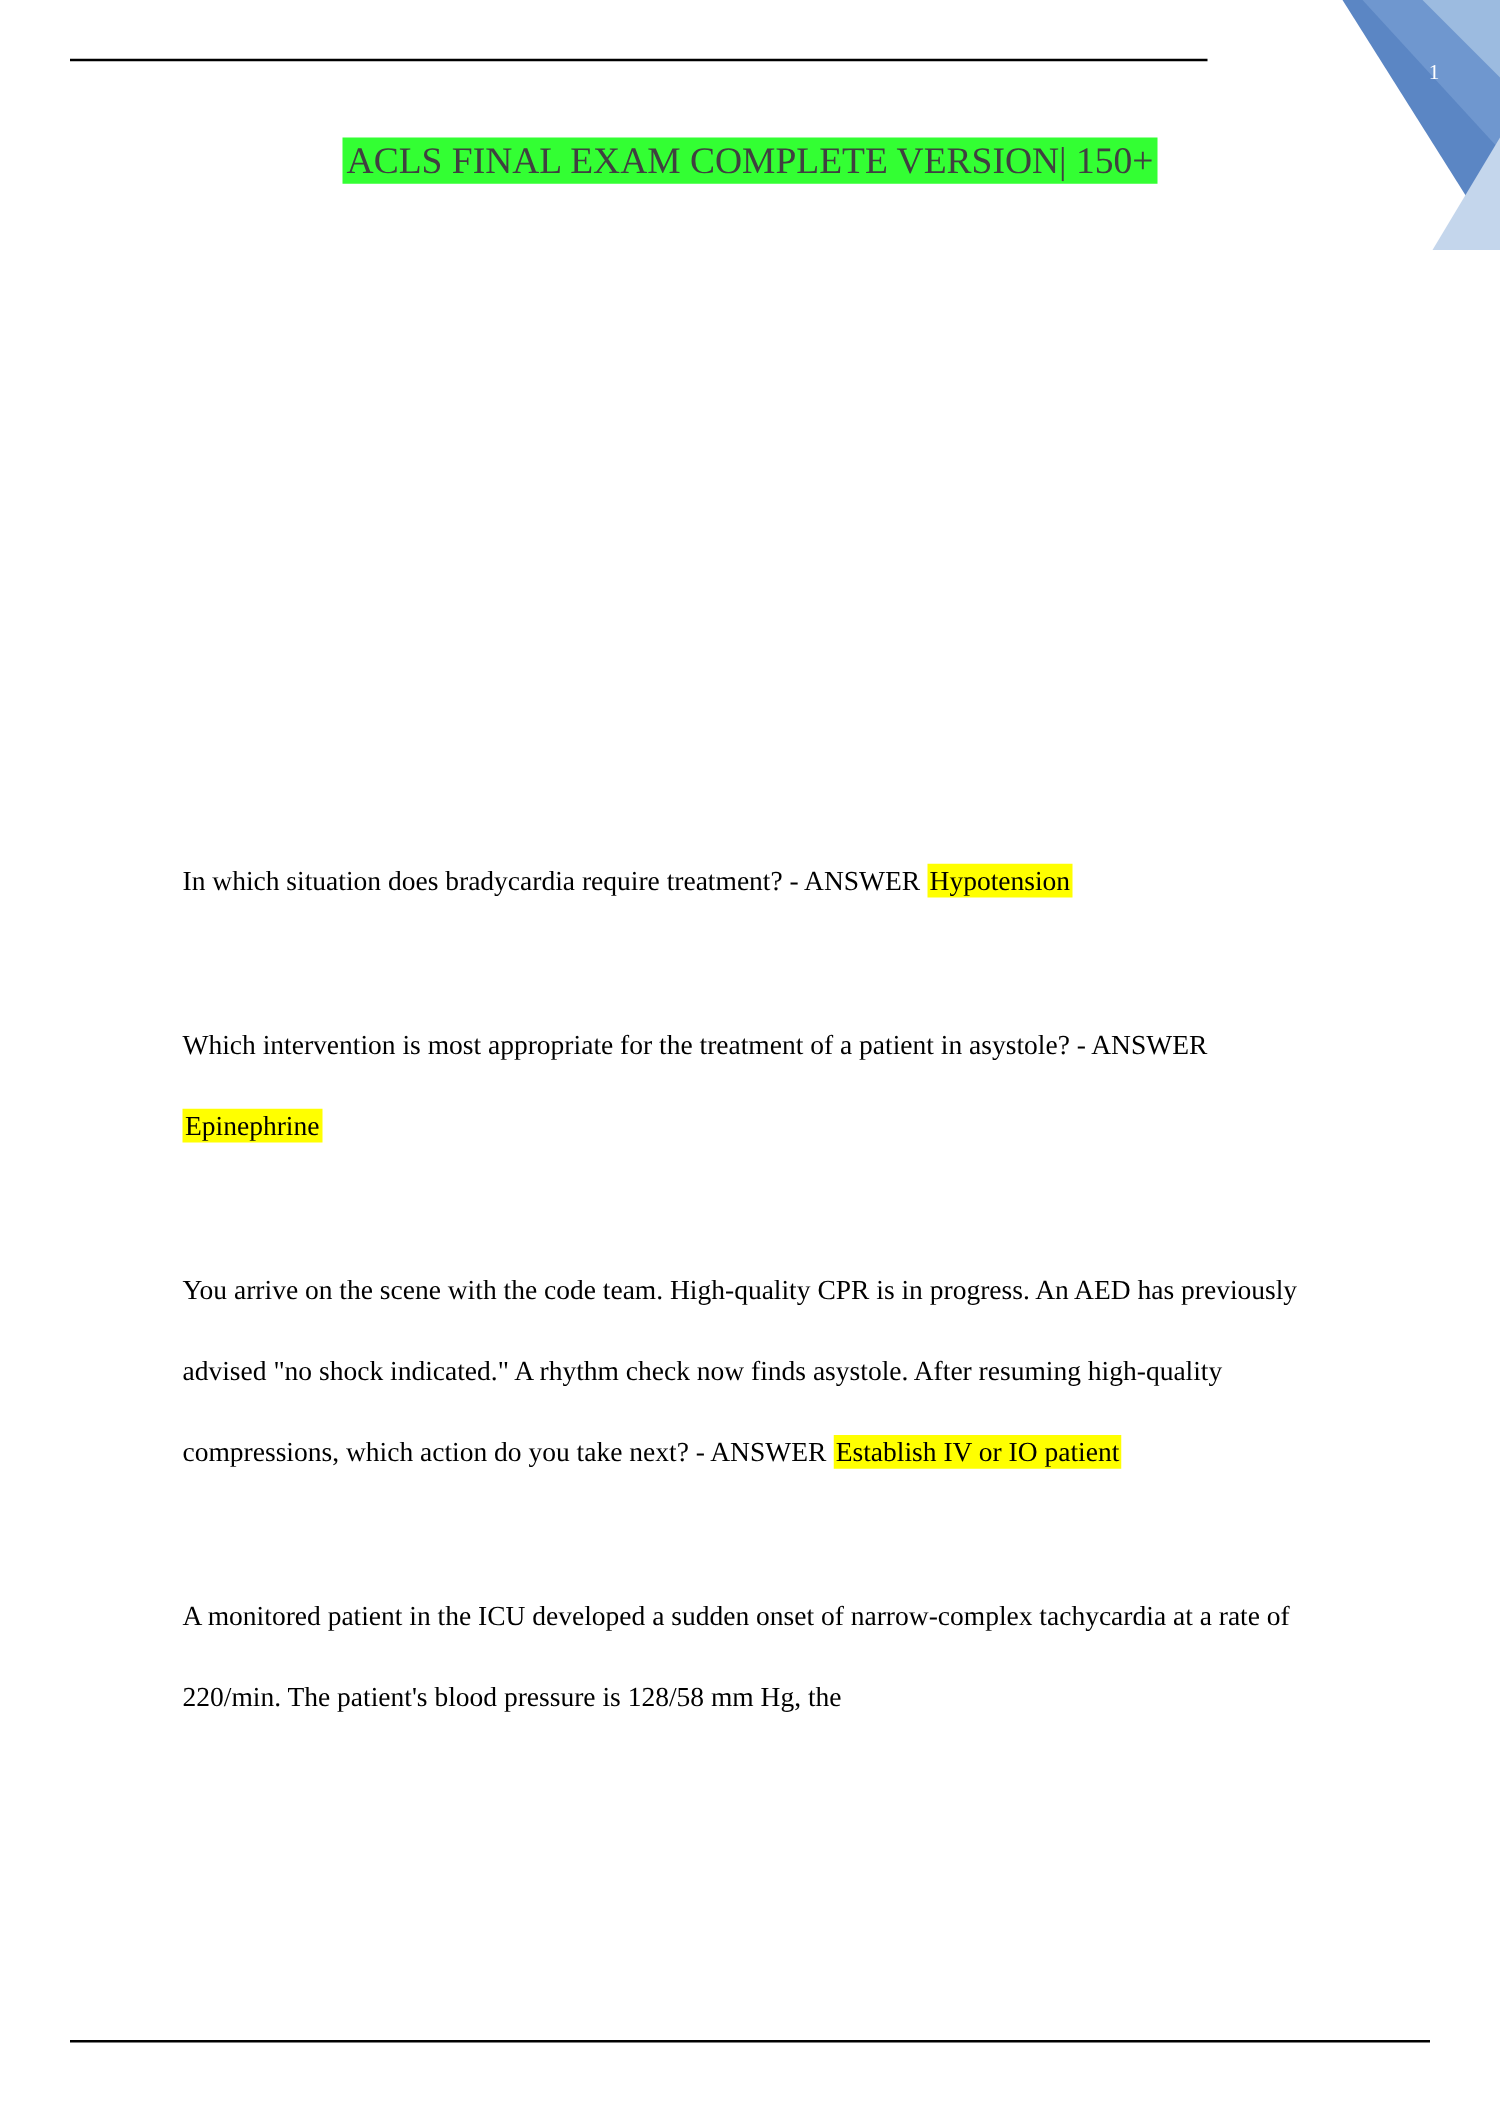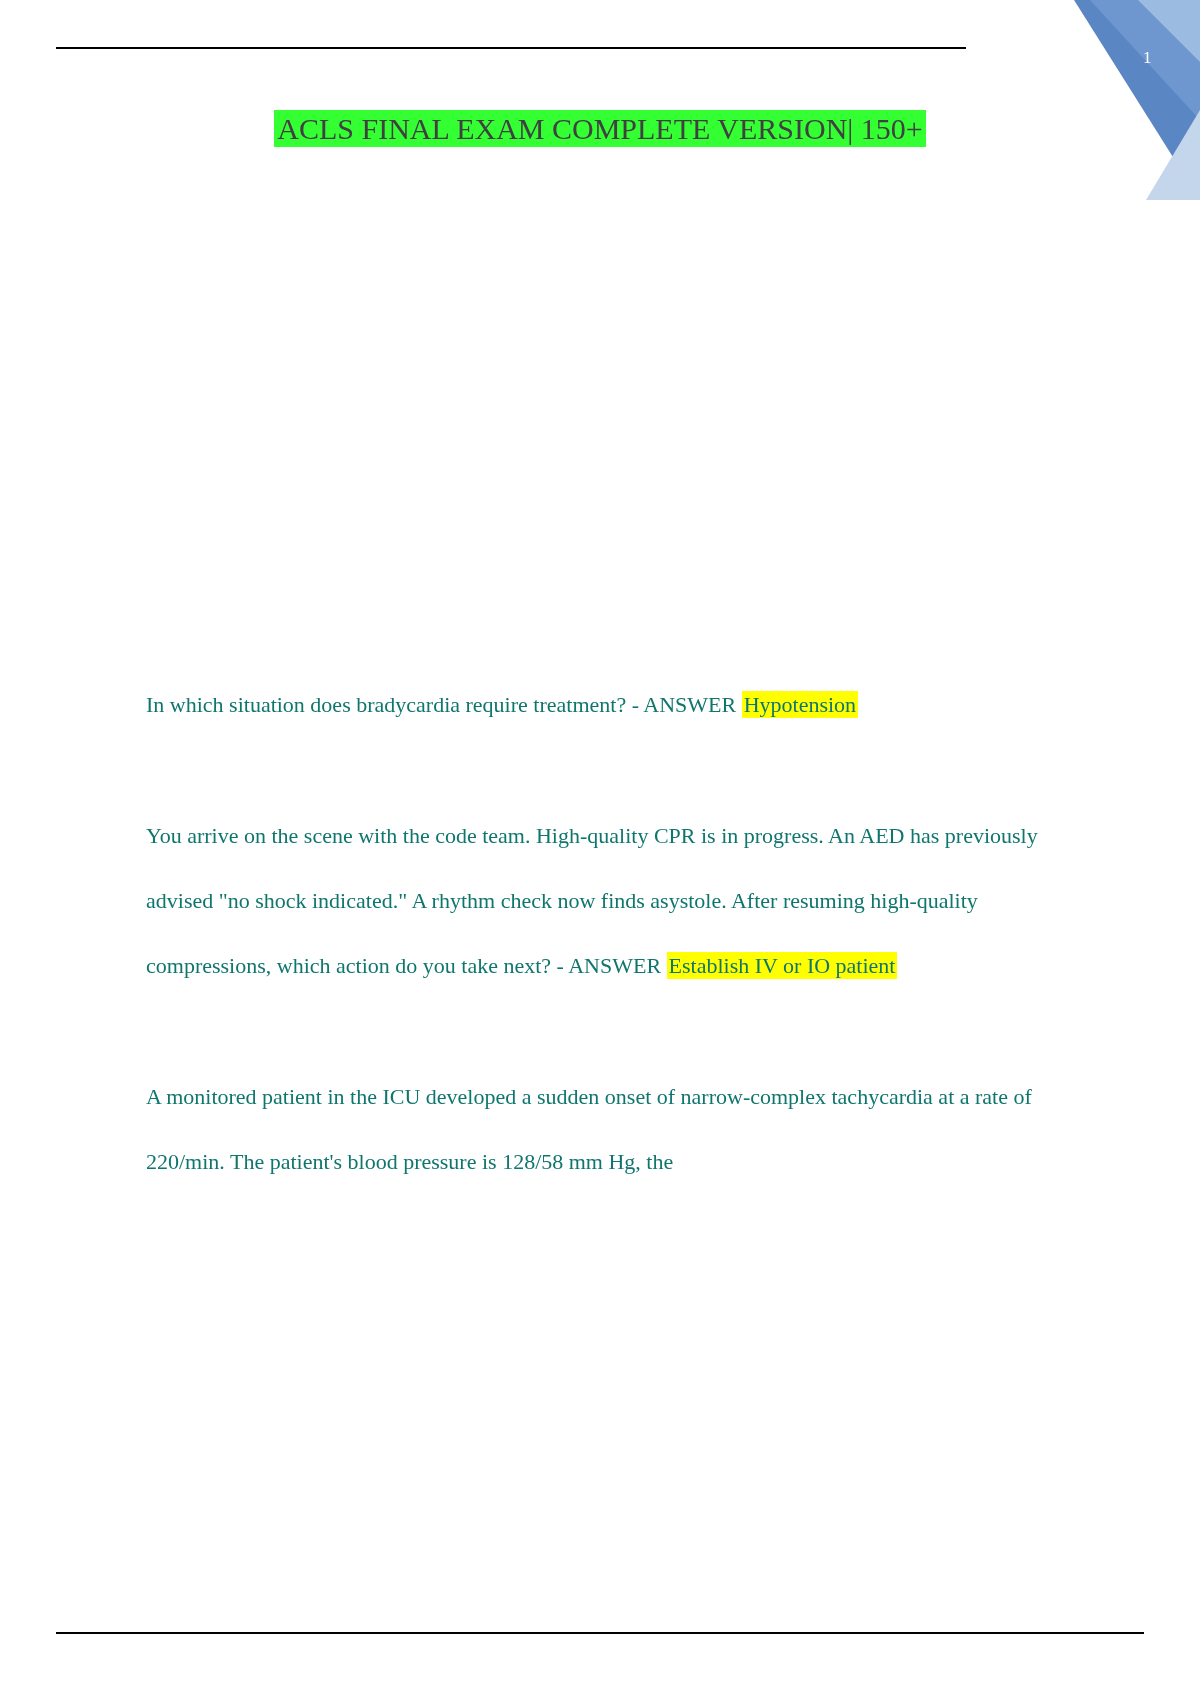"In which situation does bradycardia" .qa { color: #0f766e -> #000000 }
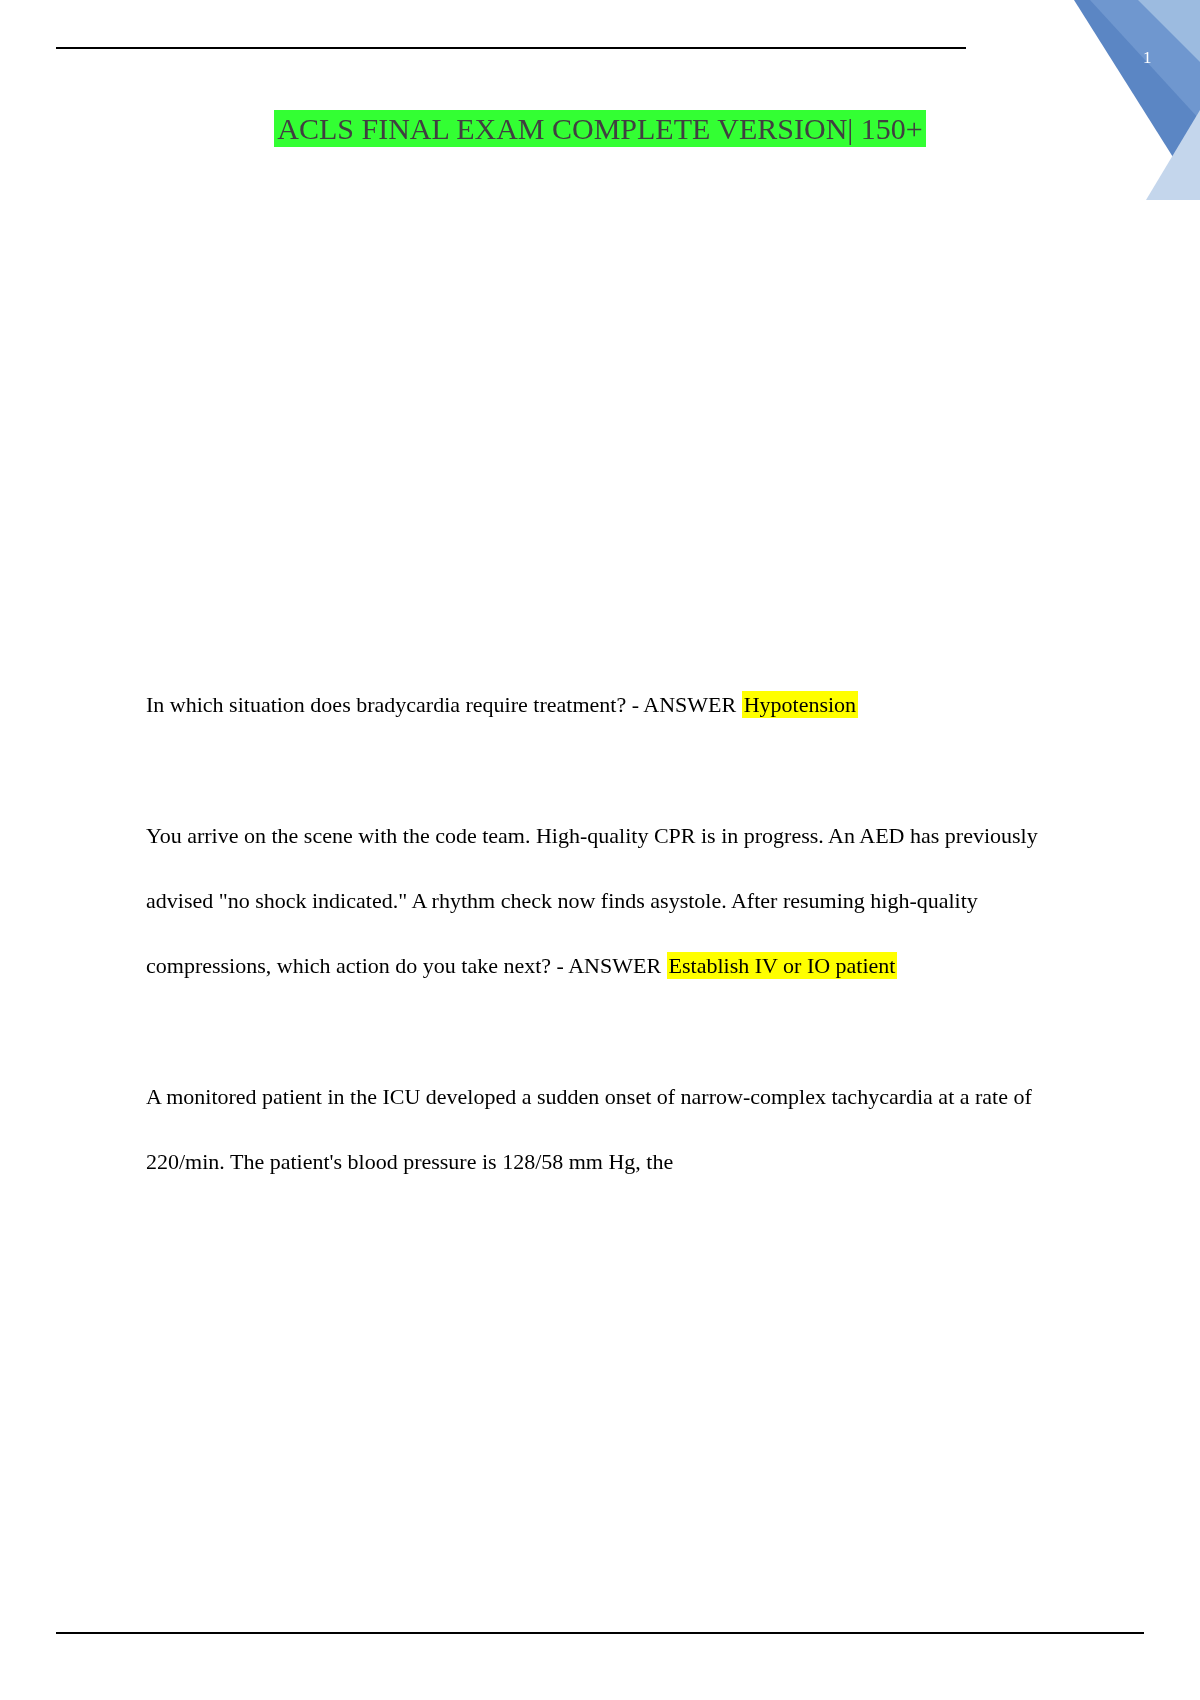"Which intervention is most appropriate" p.qa { html: none -> <p><span>Which intervention is most appropriate for the treatment of a patient in asystole? - ANSWER </span><span>Epinephrine</span></p> }
